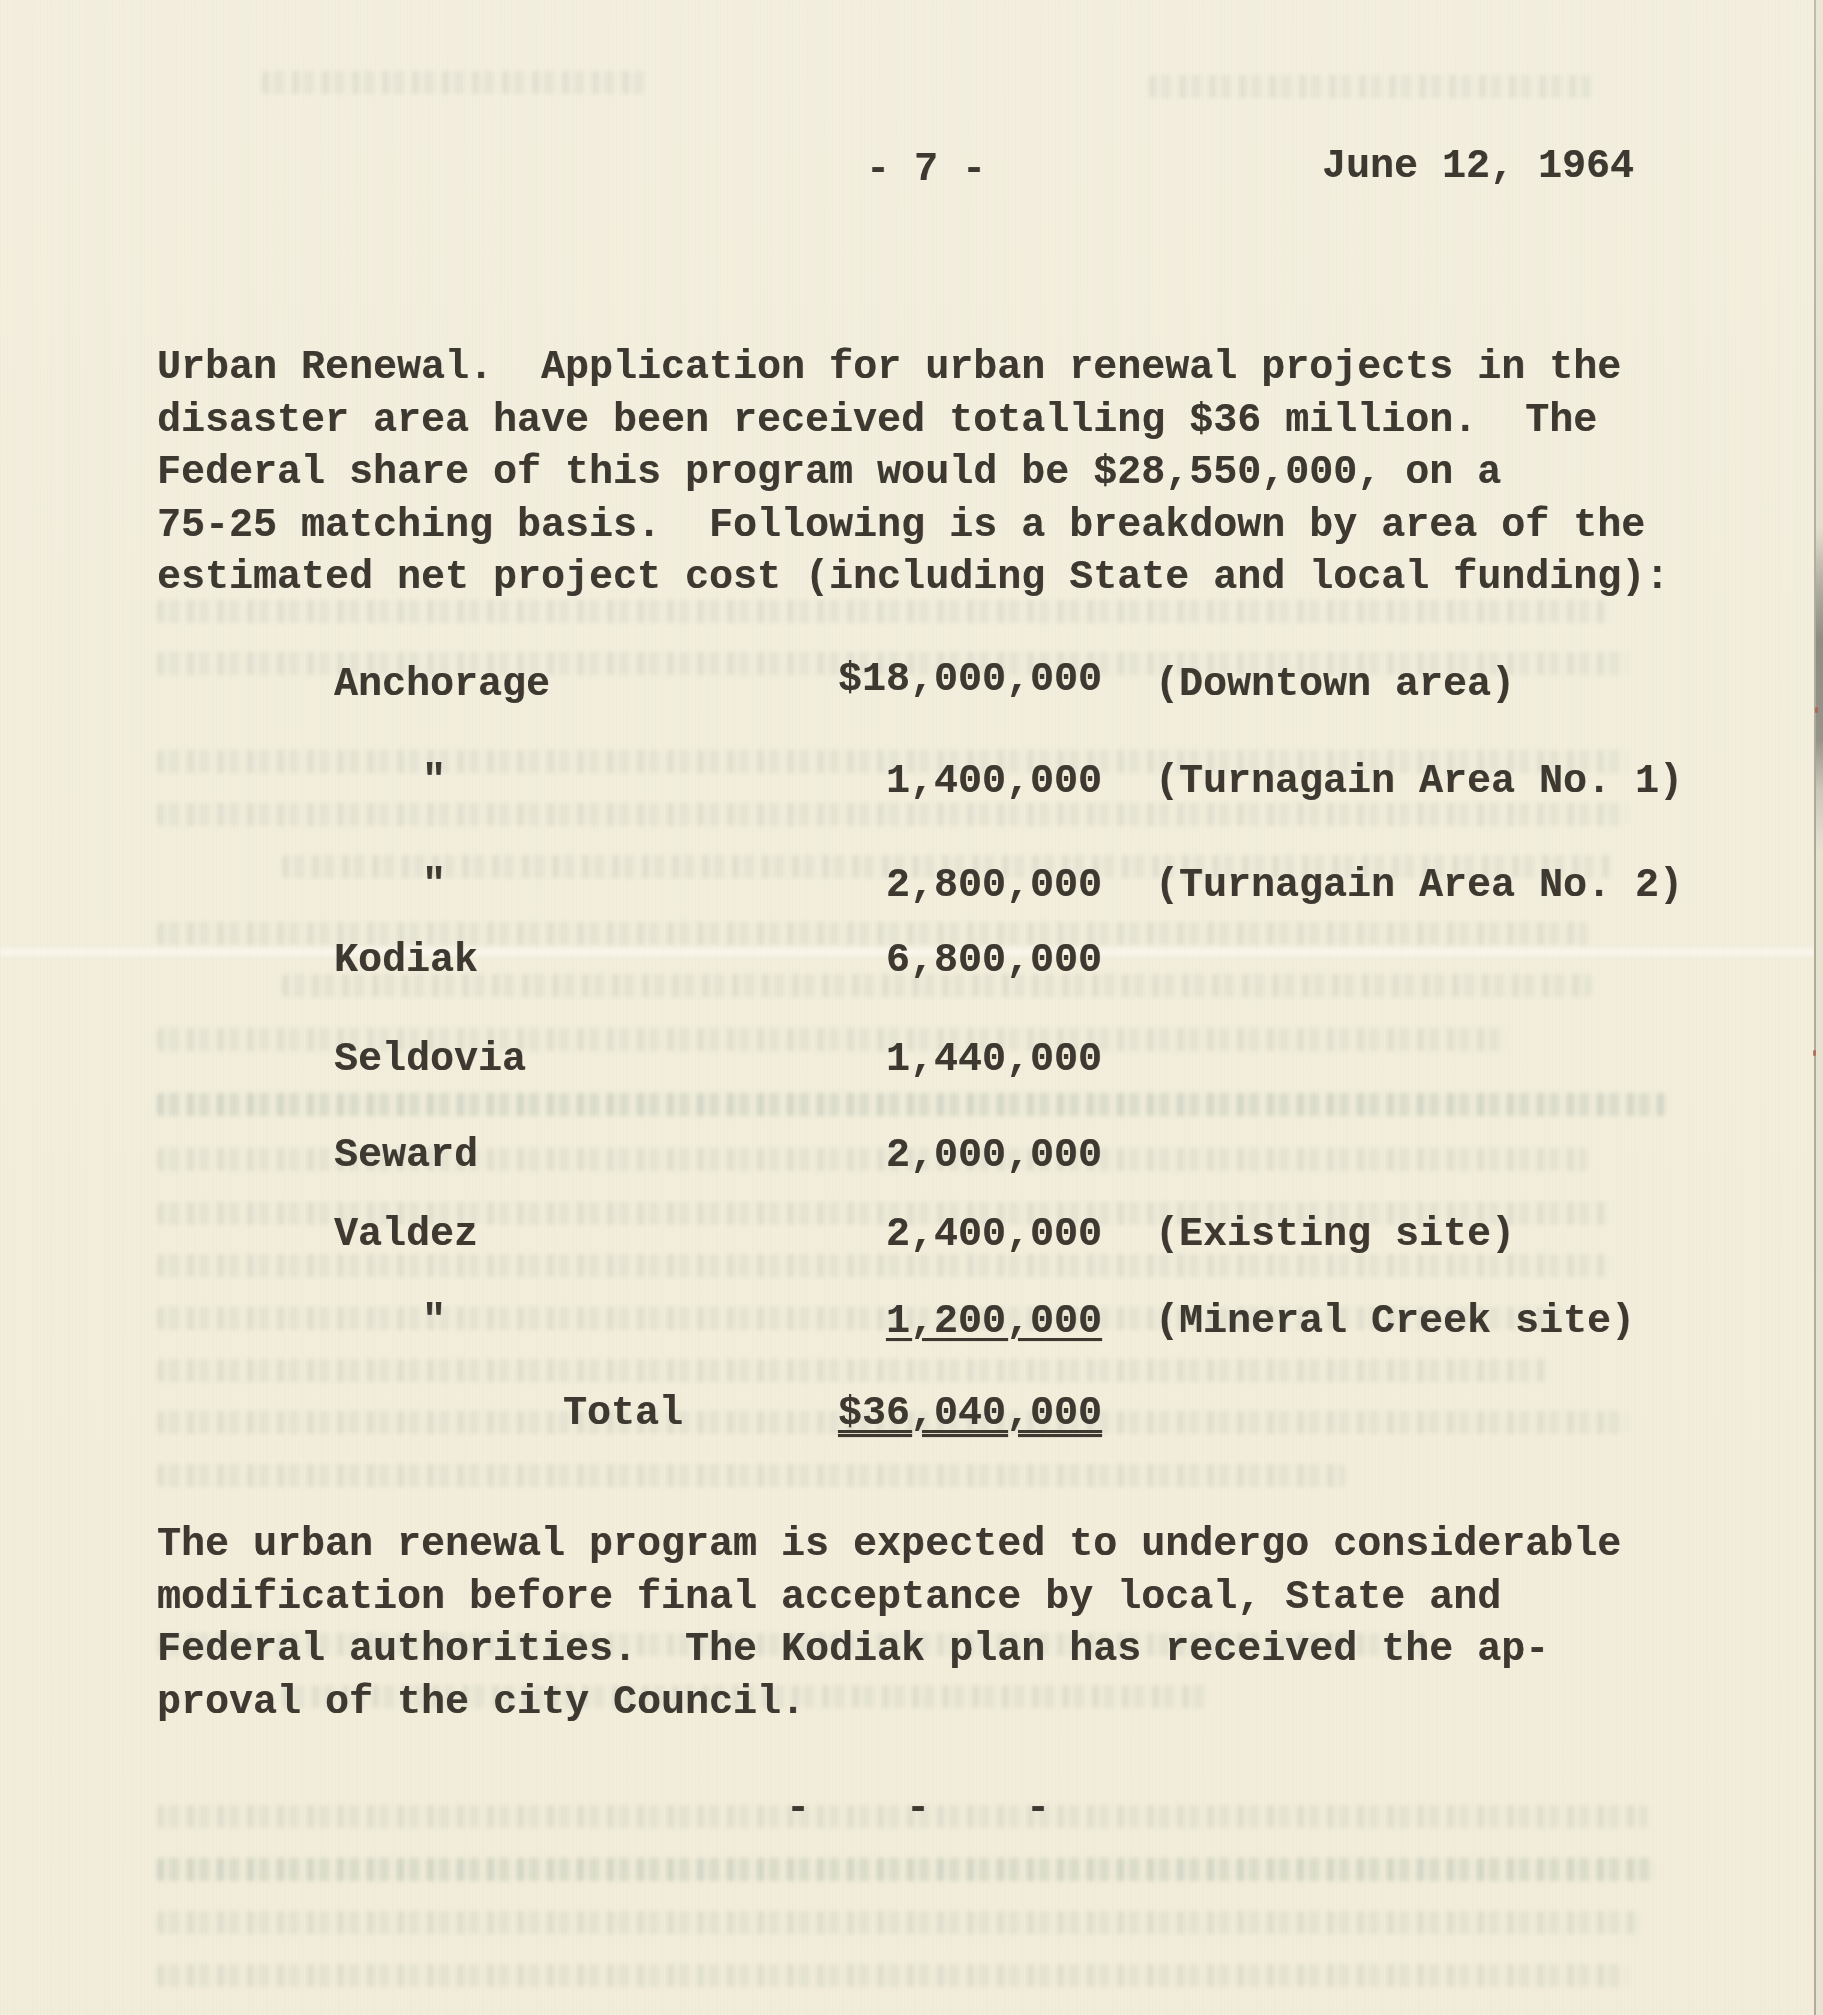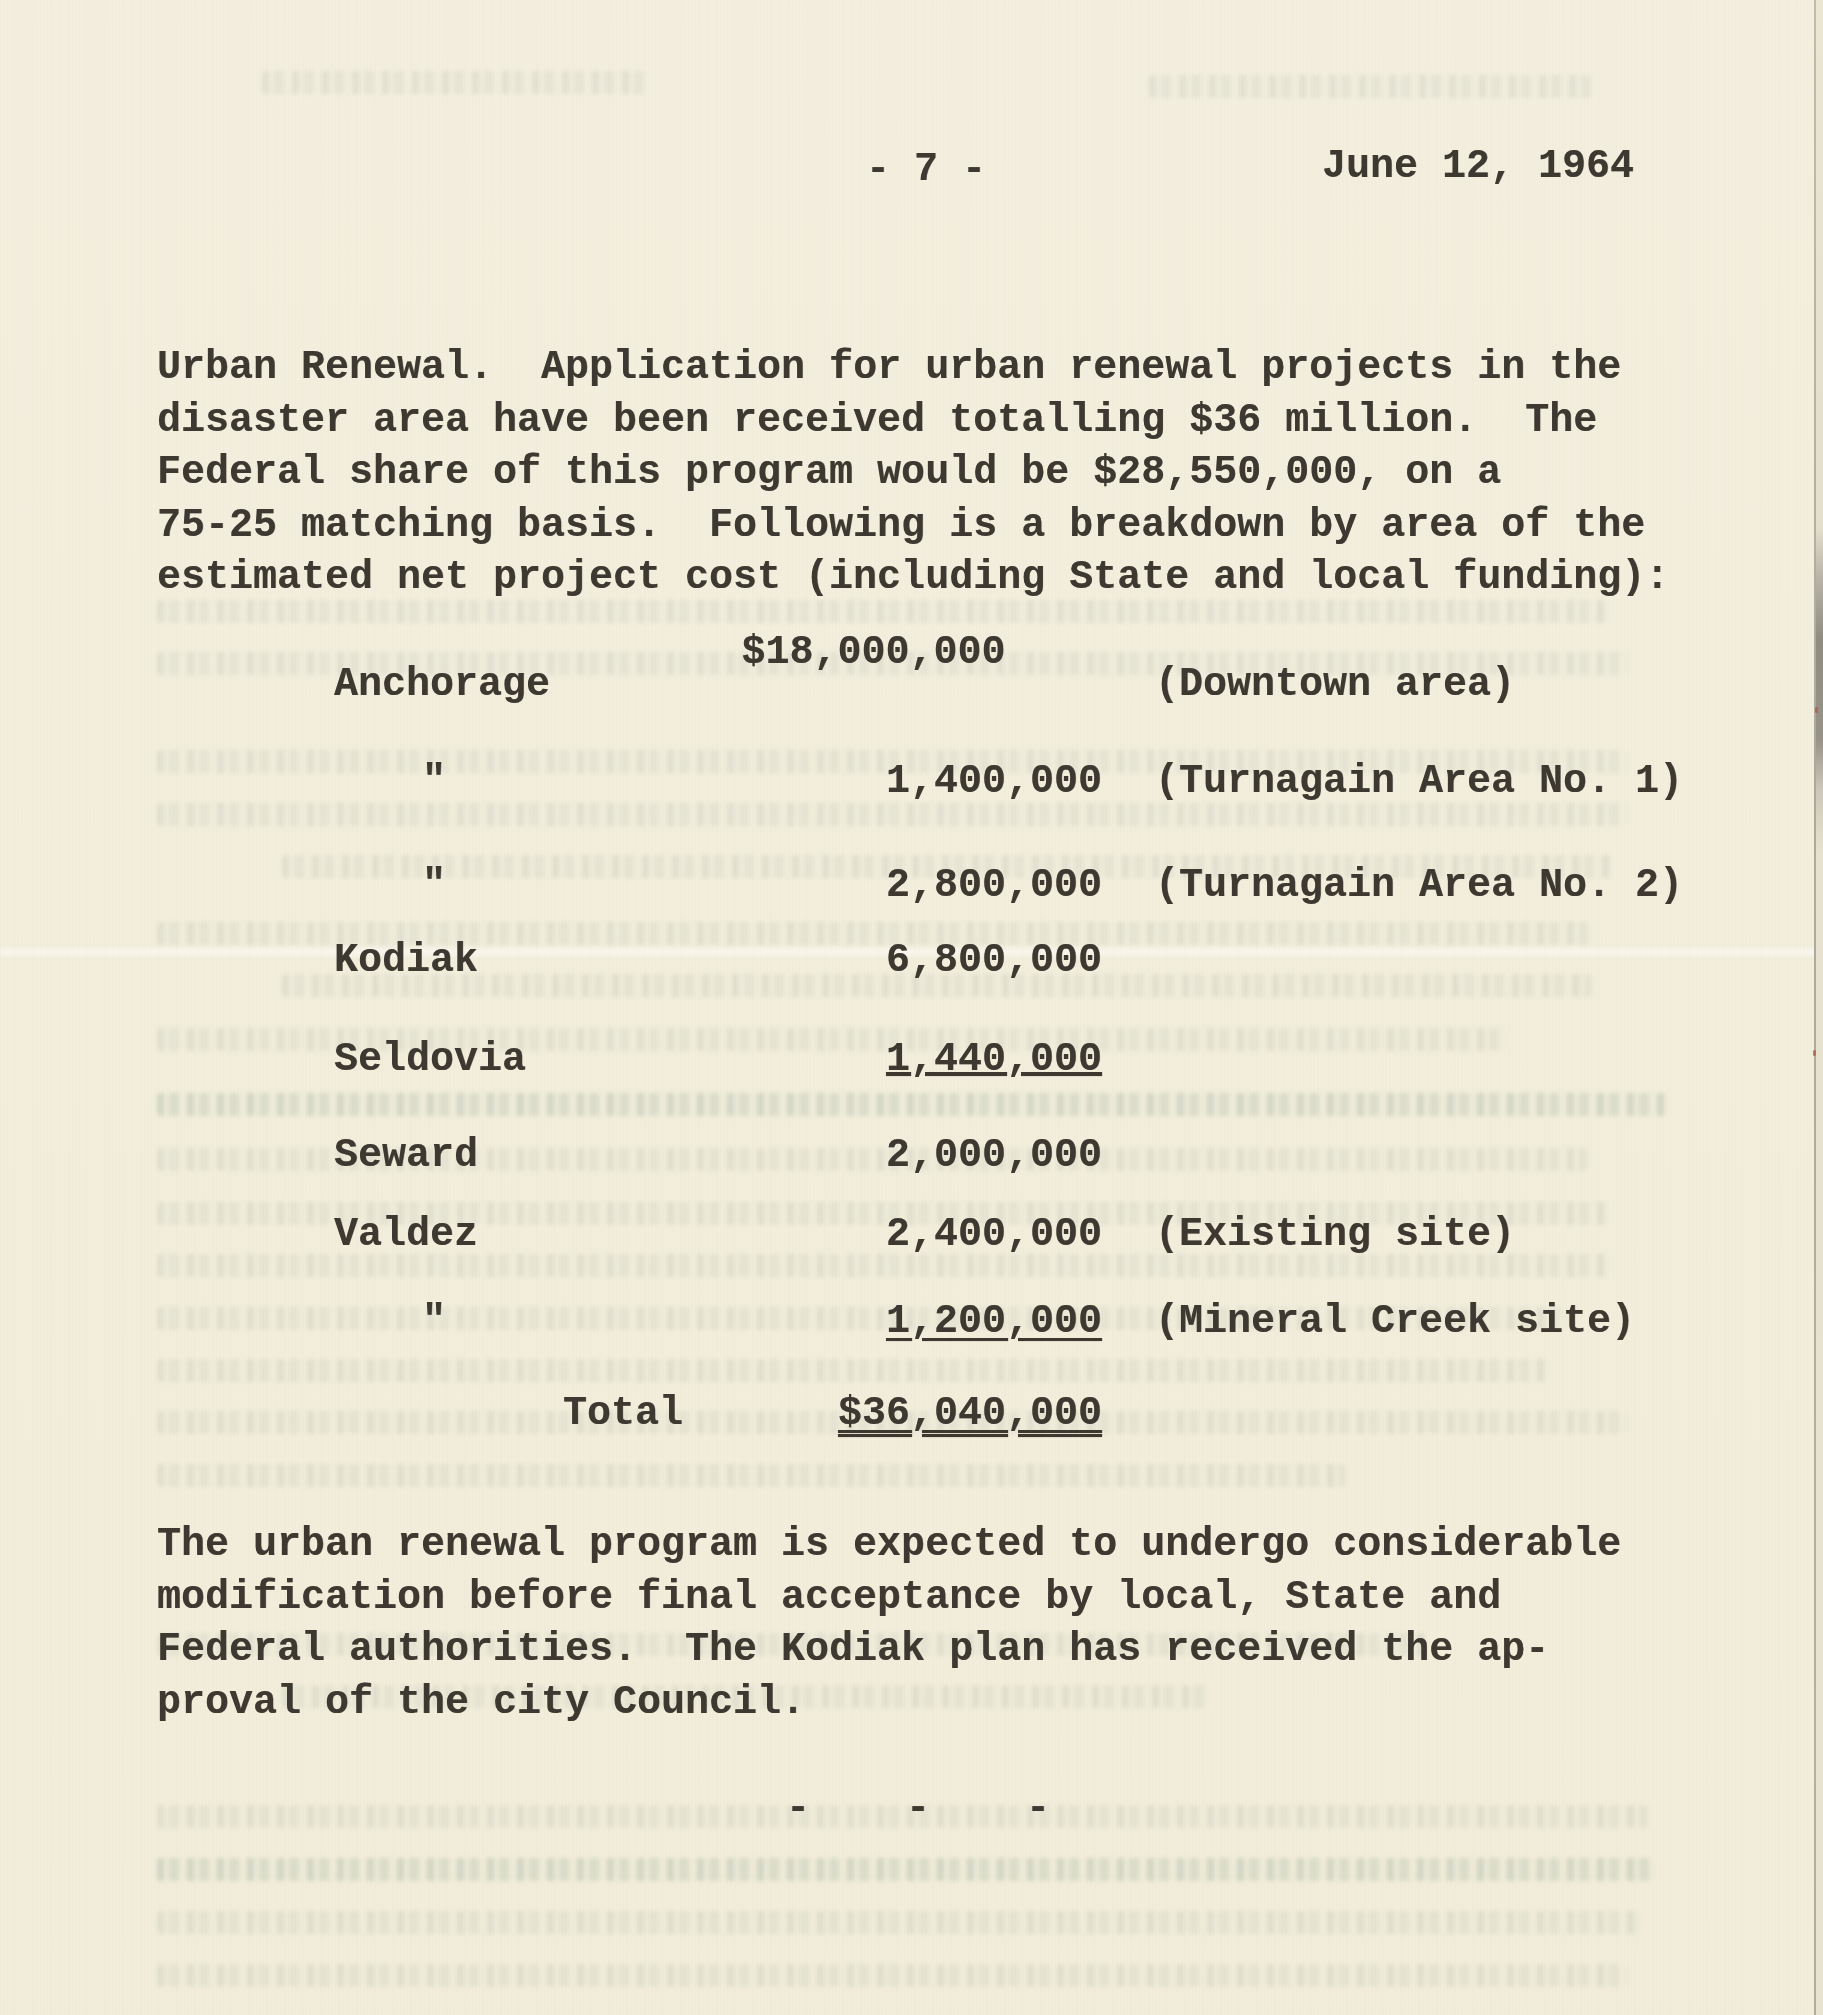"$18,000,000" span.tw { text-align: center -> none; top: 631px -> 658px }
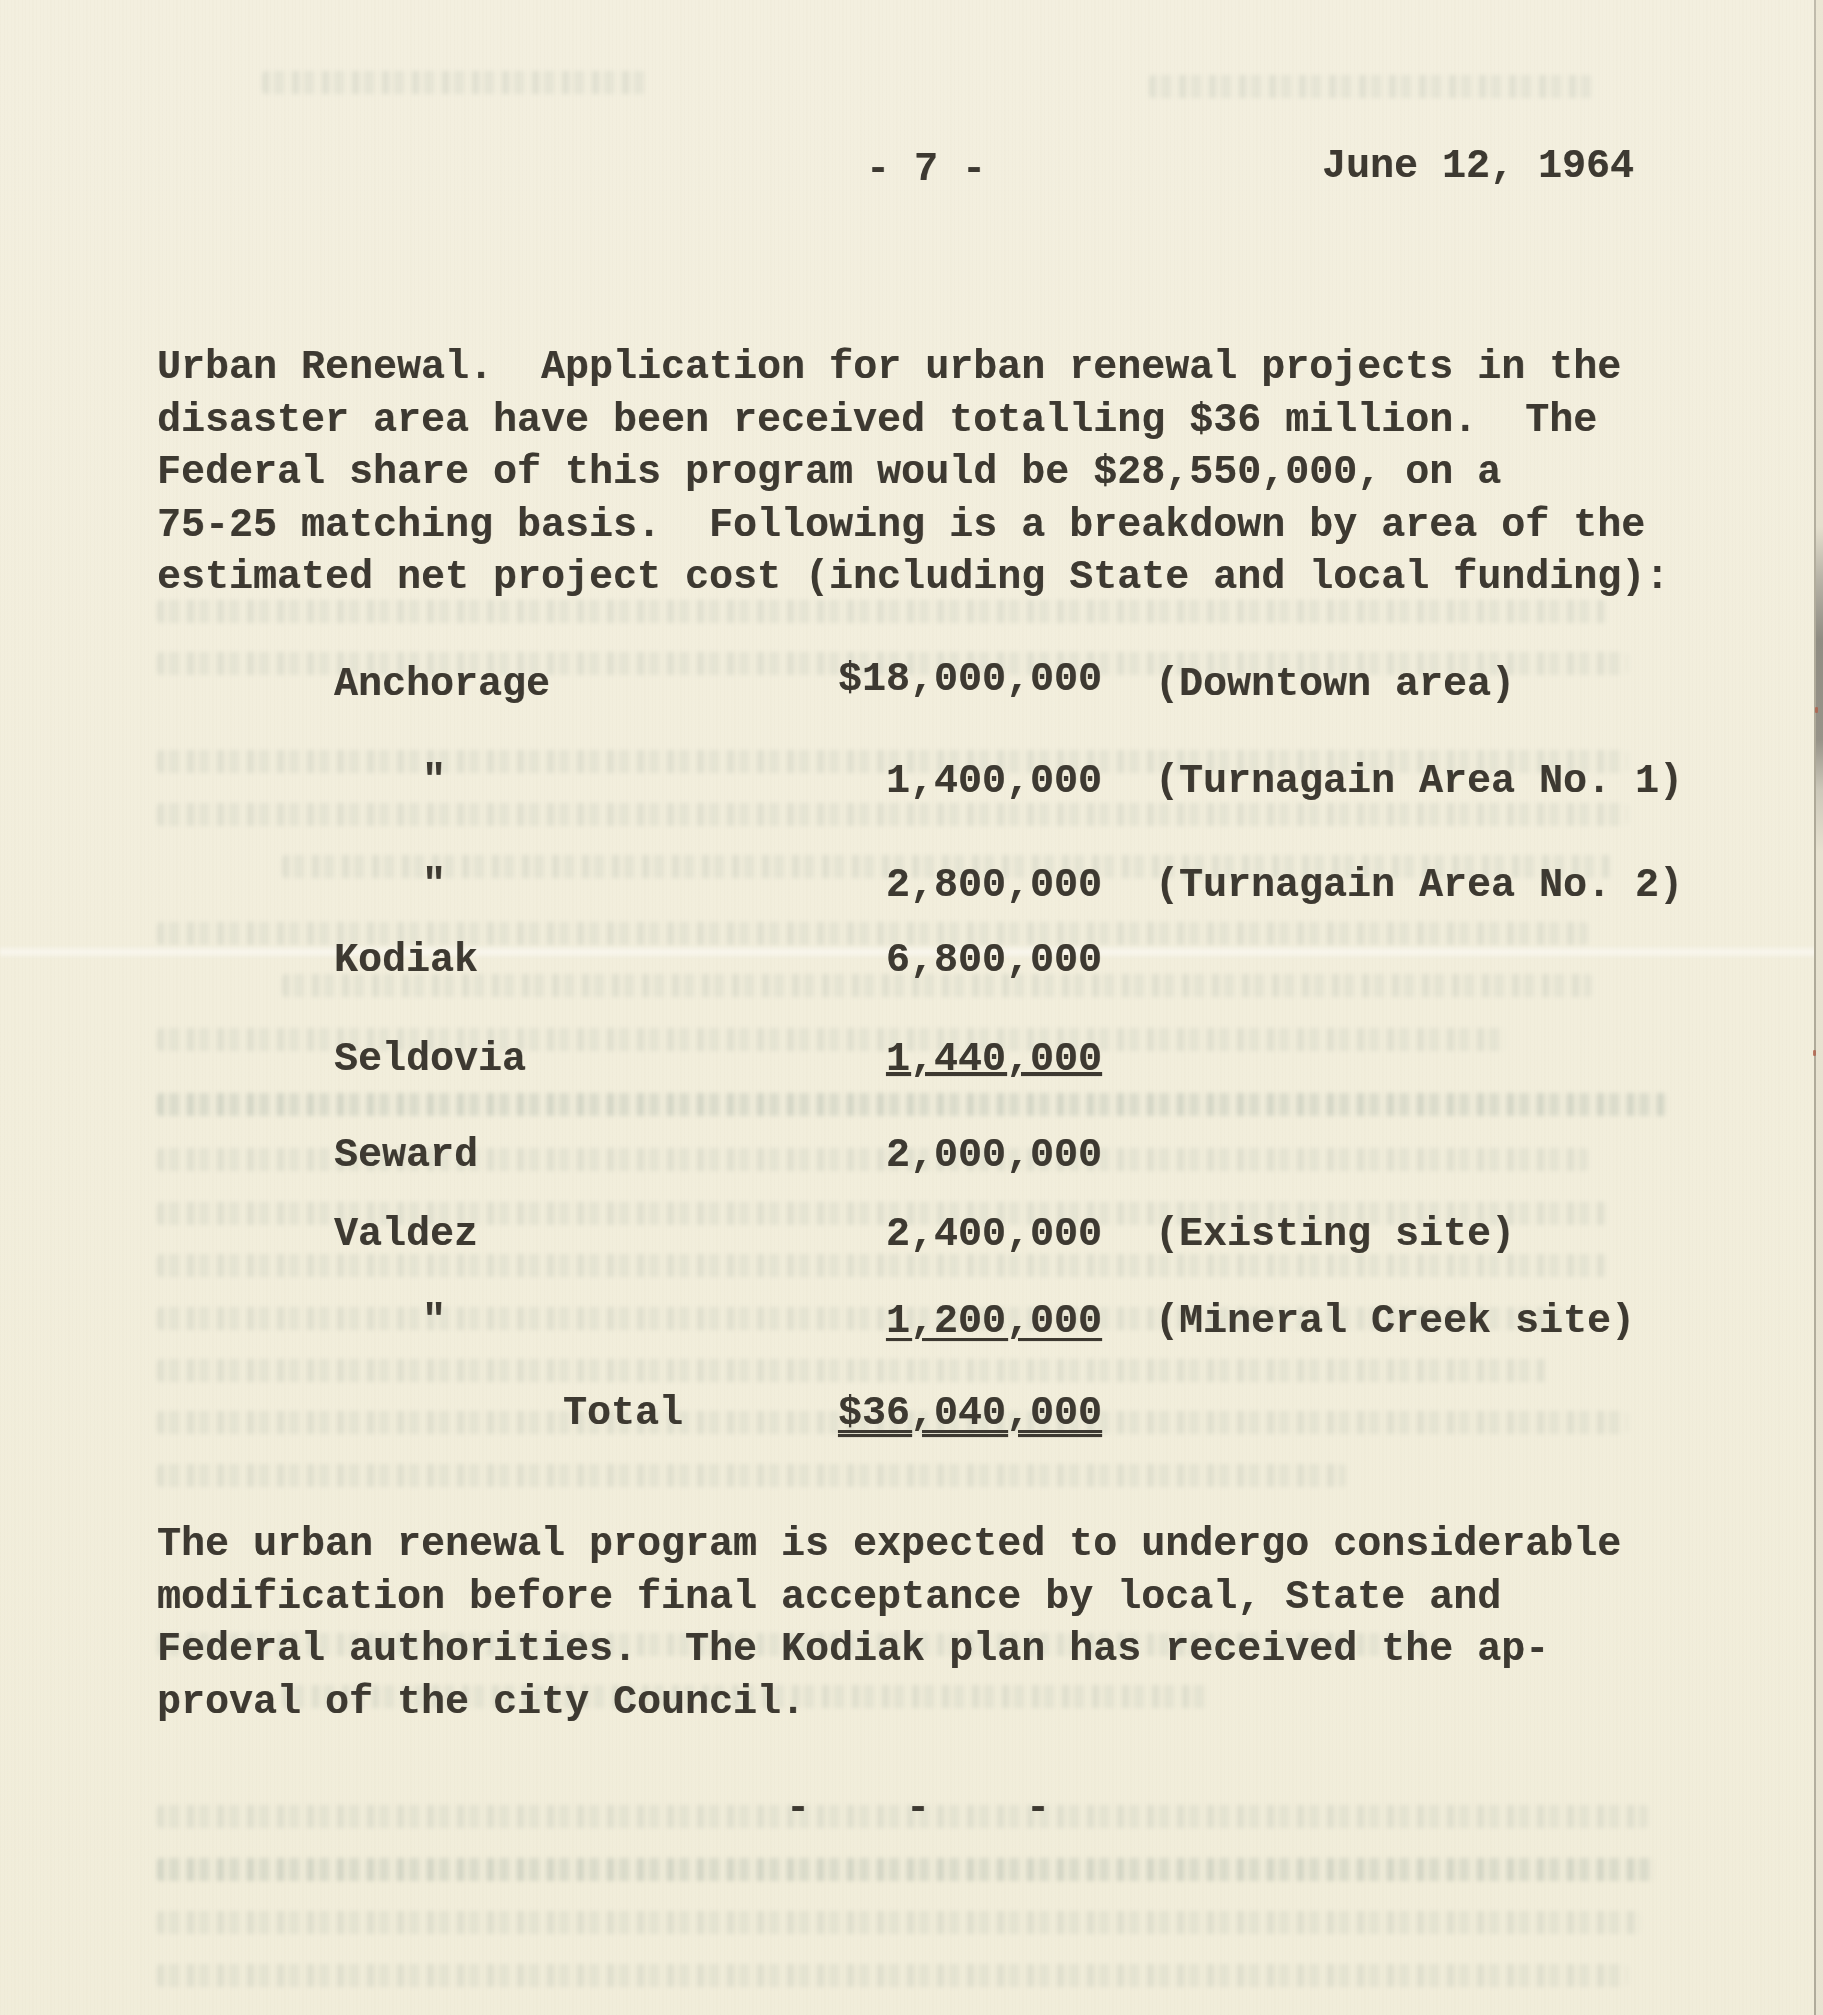"1,440,000" span.tw { text-decoration: underline -> none }
